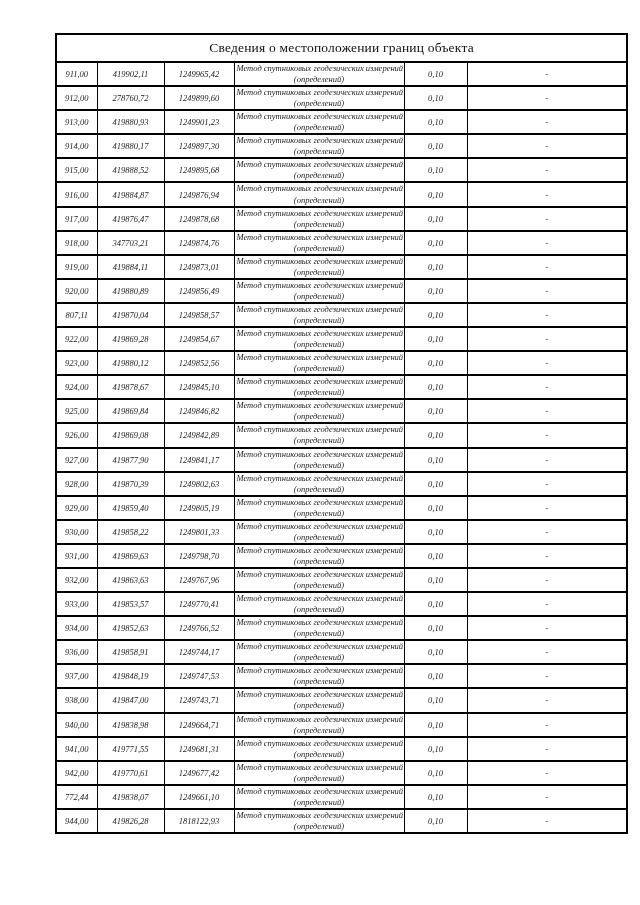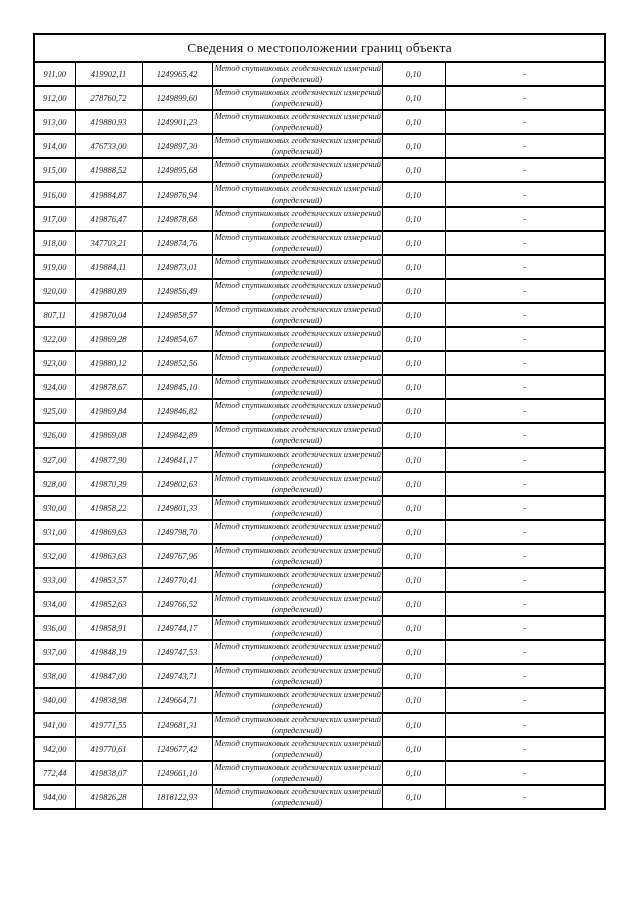"Сведения о местоположении границ объекта" table.boundary-table { left: 33px -> 55px }
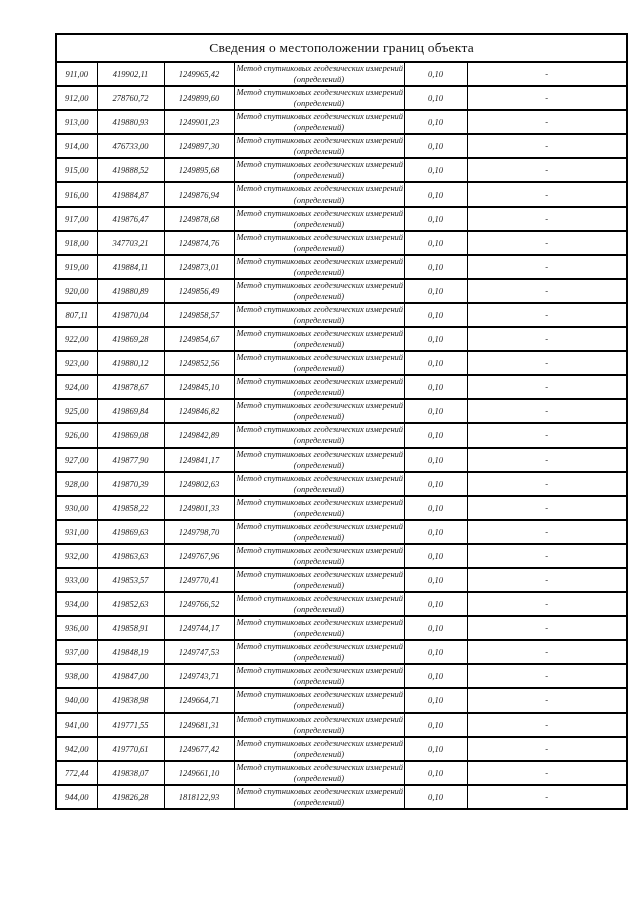"476733,00" td.x-cell { text: 476733,00 -> 419880,17 }
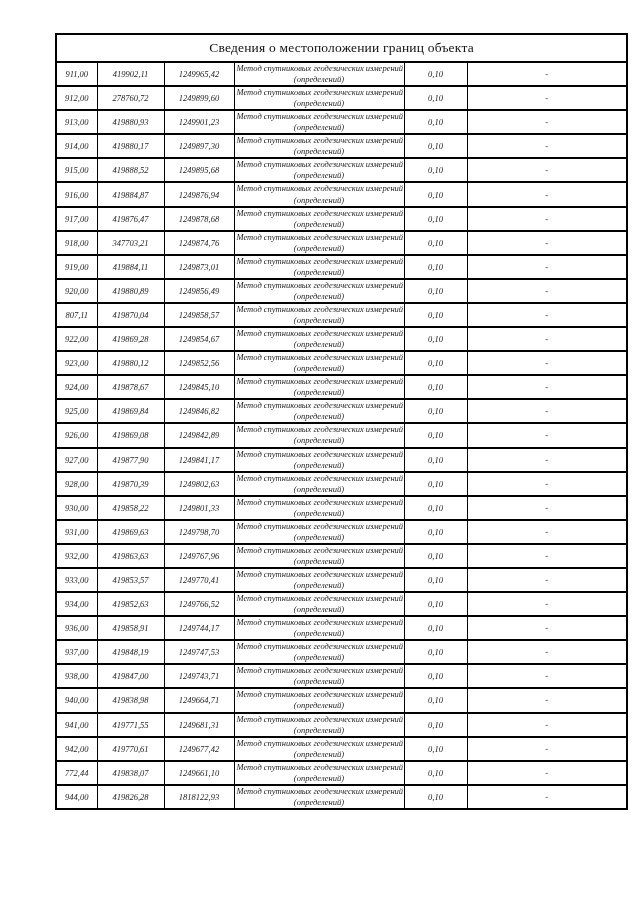"929,00" tr.data-row { html: none -> <tr> <td>929,00</td> <td>419859,40</td> <td>1249805,19</td> <td> <span>Метод спутниковых геодезических измерений</span> <span>(определений)</span> </td> <td>0,10</td> <td>-</td> </tr> }
